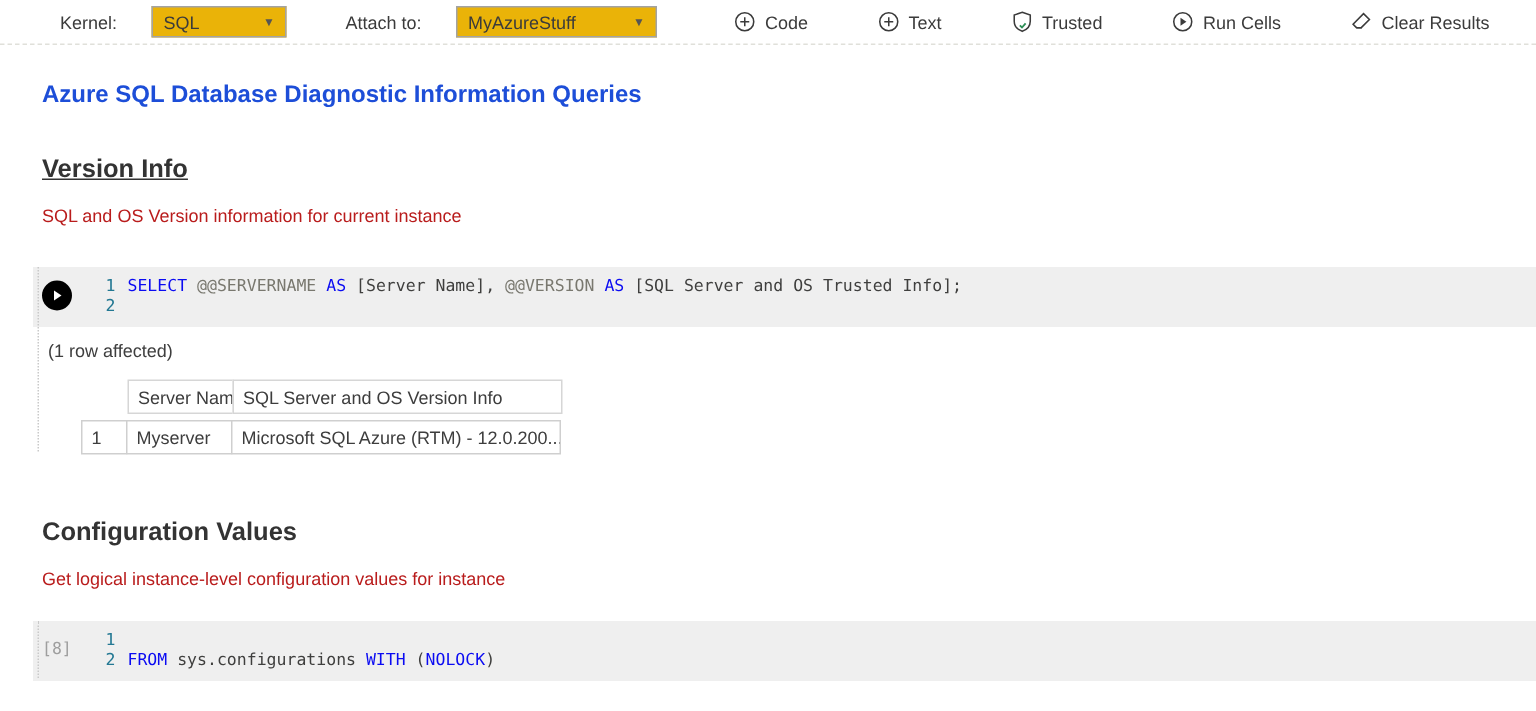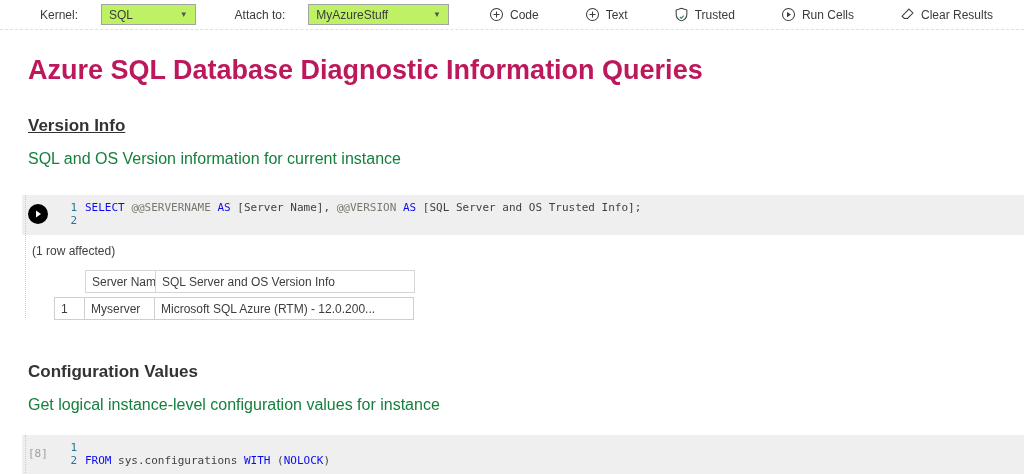"SQL" .tb-select { background: #bef264 -> #eab308 }
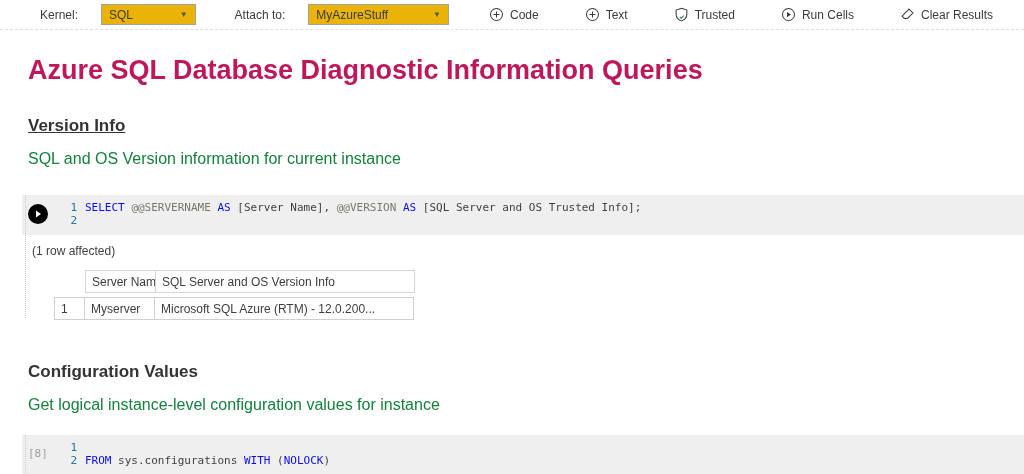"MyAzureStuff" .sel-attach { margin-right: 25px -> 36px }
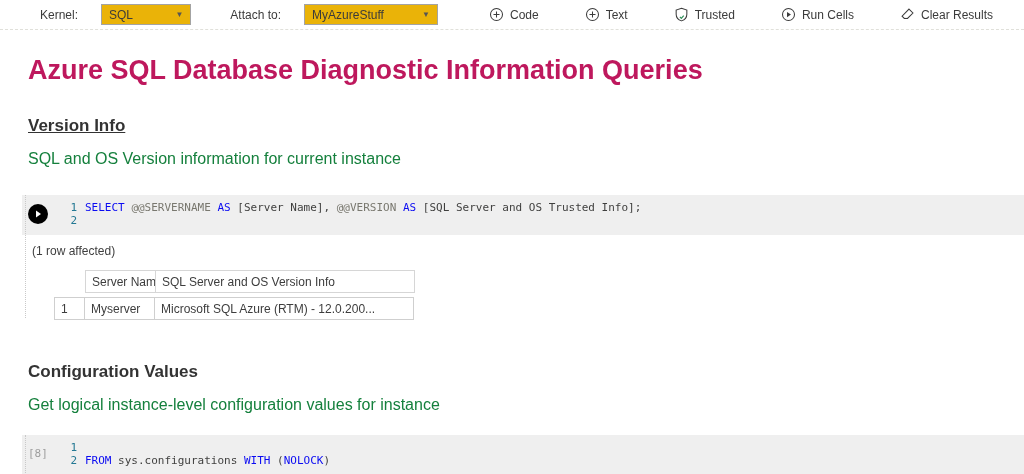"Azure SQL Database Diagnostic" .nb-title { color: #be185d -> #1d4ed8; font-size: 27px -> 16px }
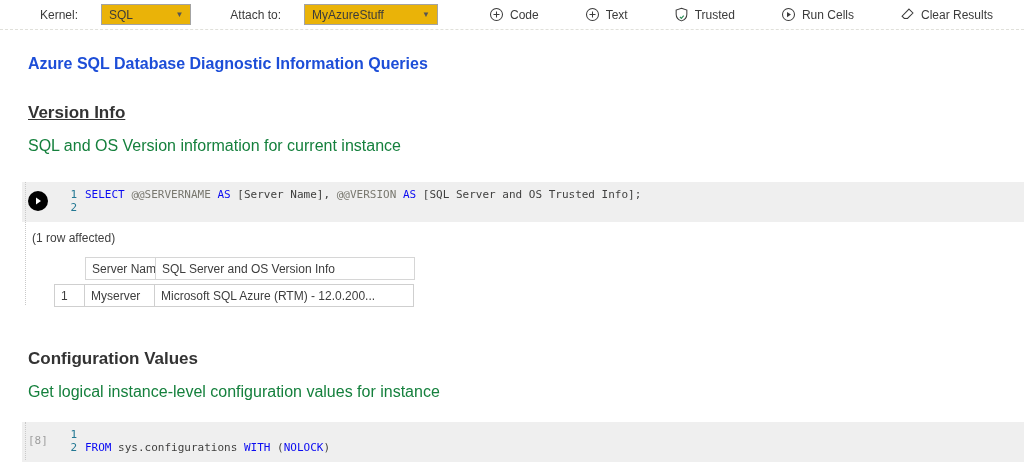"SQL and OS Version information" .sec-desc { color: #15803d -> #b91c1c; font-size: 16px -> 12px }
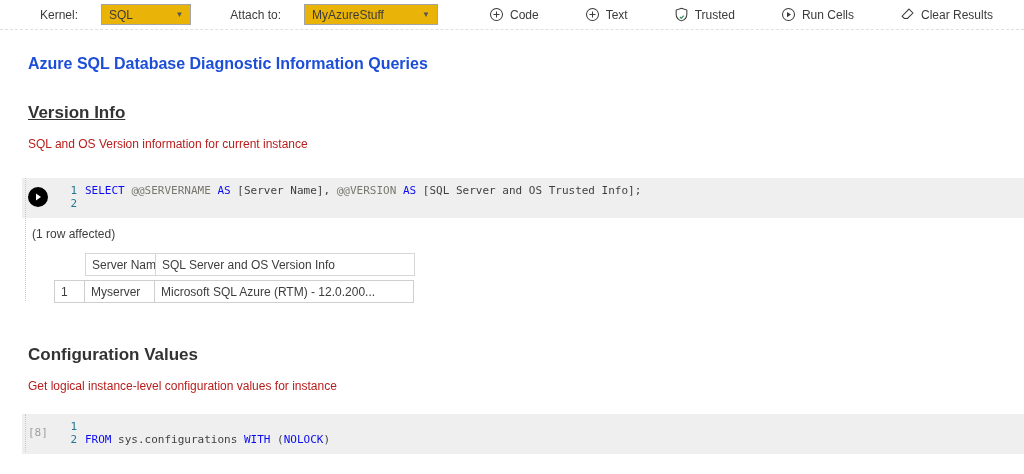"SQL Server and OS Version" .c-info { width: 260px -> 220px }
